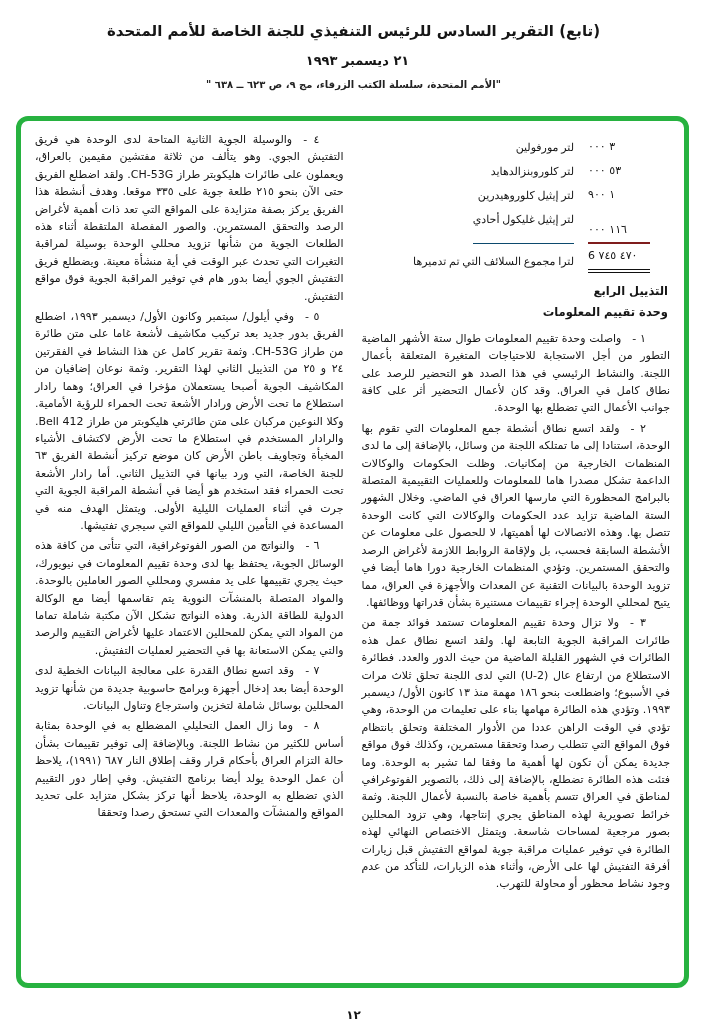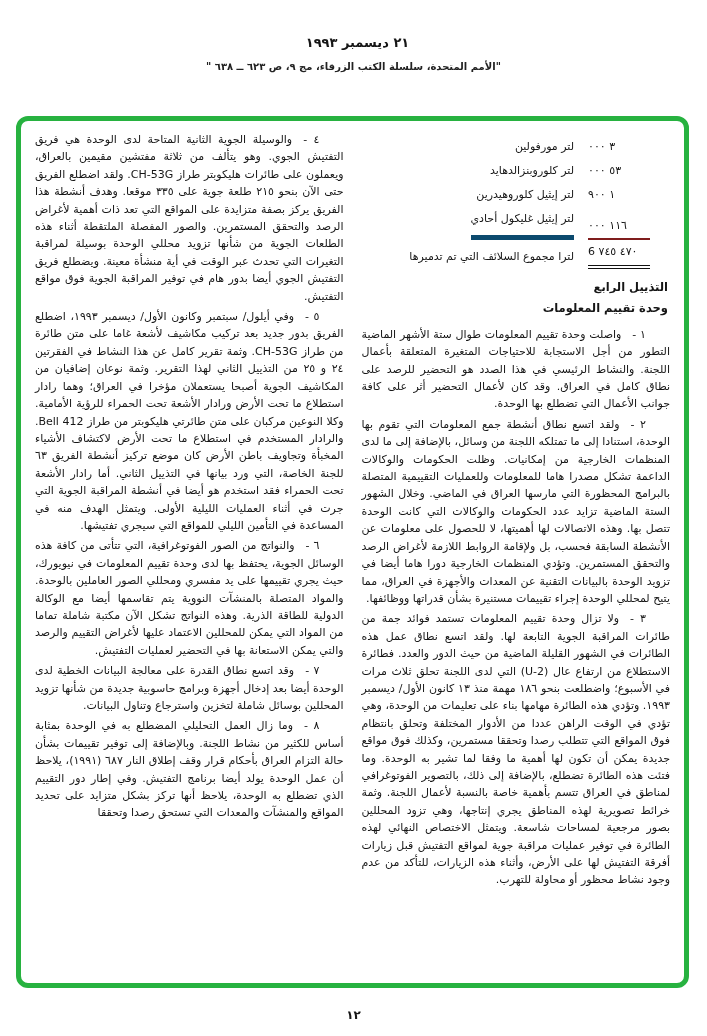"(تابع) التقرير السادس للرئيس التنفيذي" div.hdr-title { html: none -> <div>(تابع) التقرير السادس للرئيس التنفيذي للجنة الخاصة للأمم المتحدة</div> }
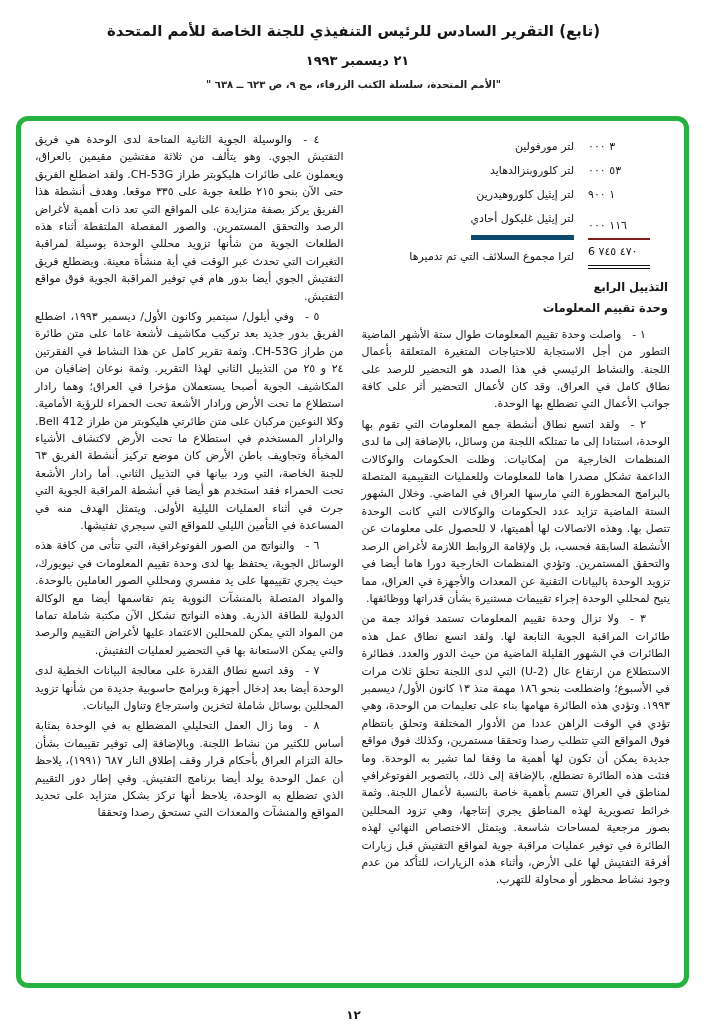"لتر مورفولين" .plabel { font-family: none -> Liberation Serif, serif }
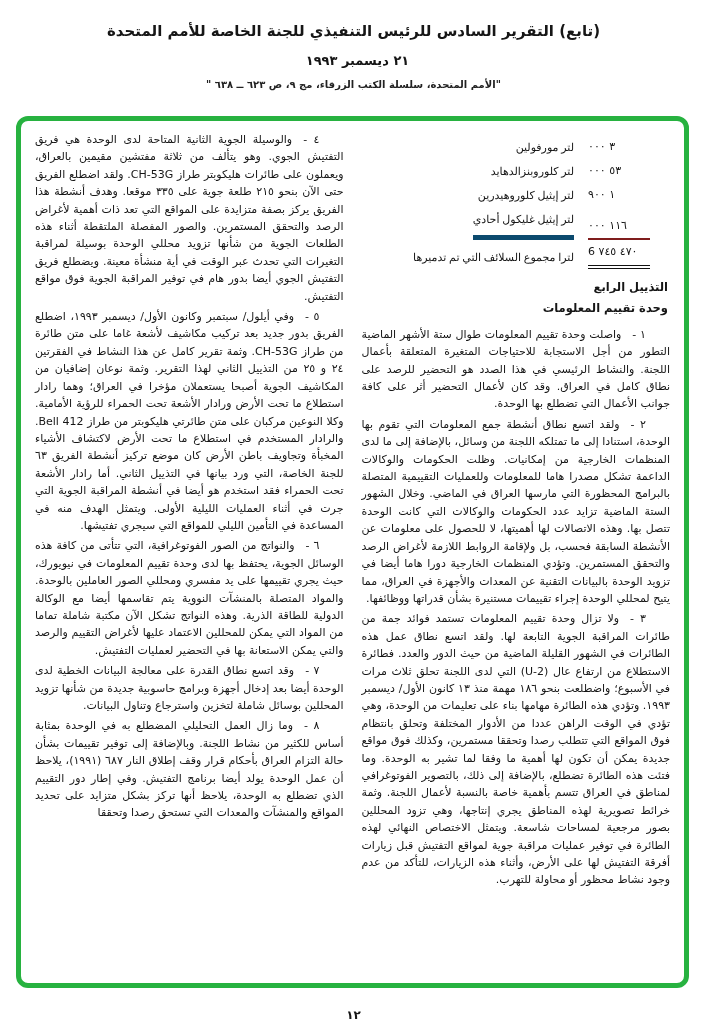"لتر إيثيل غليكول أحادي" .prow.u-row .plabel { border-bottom: 5px solid #0c4a6e -> 1px solid #0c4a6e; padding-bottom: 4px -> 12px }
